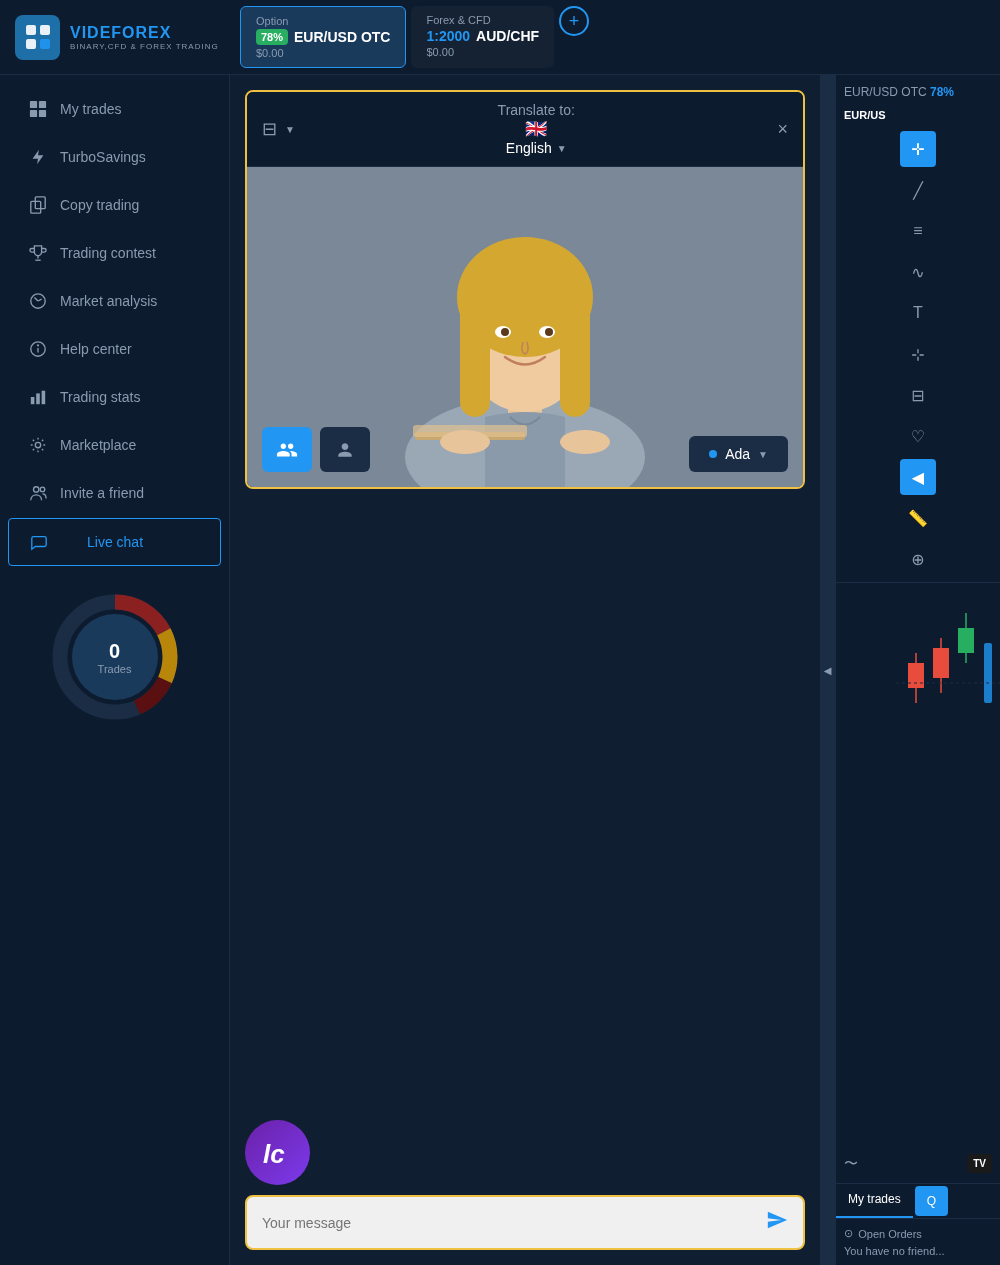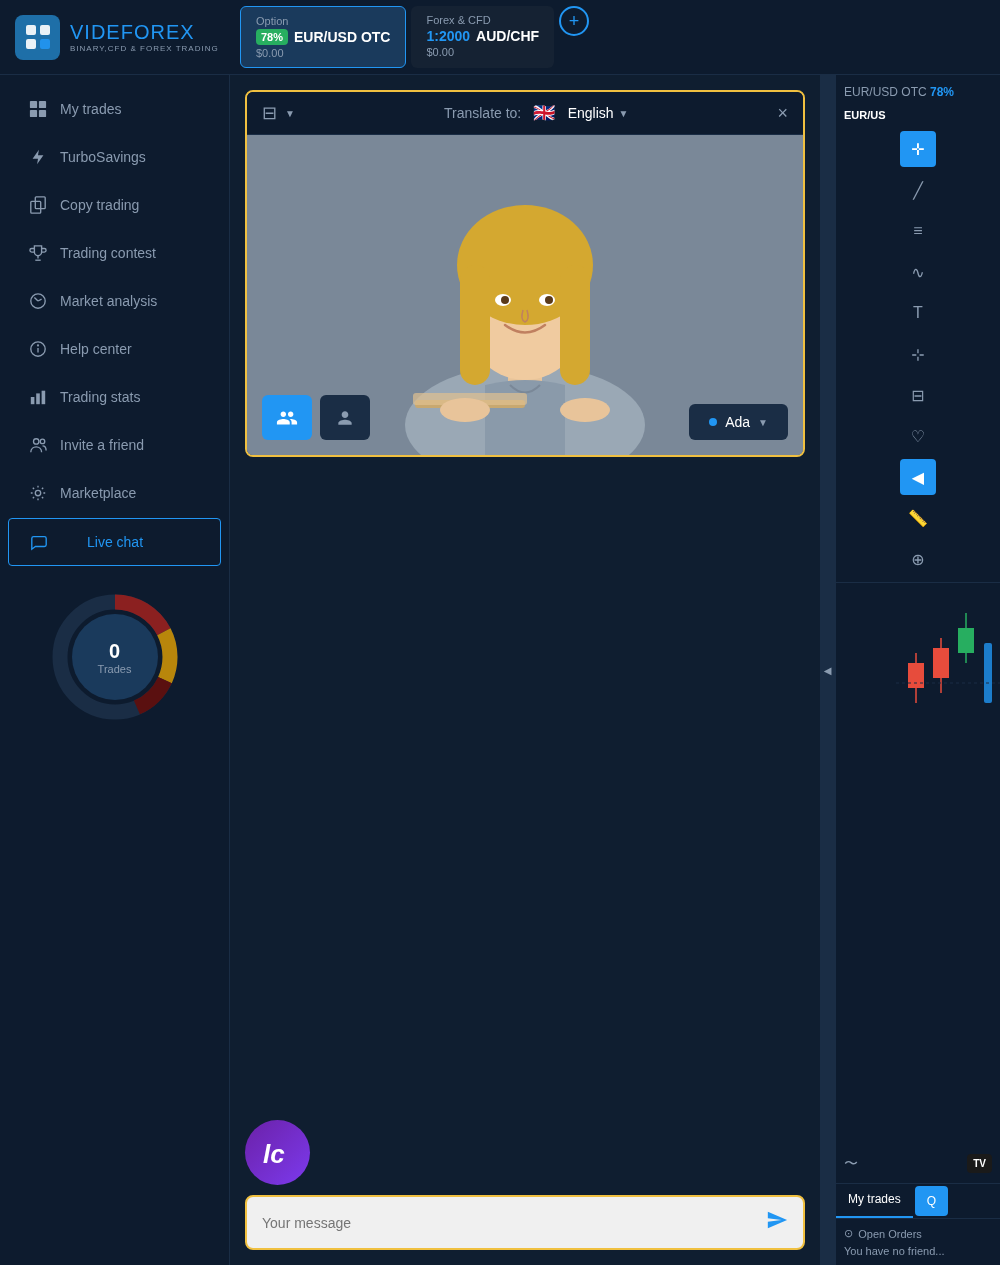"VIDEFOREX" .logo-name { font-size: 20px -> 16px; font-weight: normal -> bold }
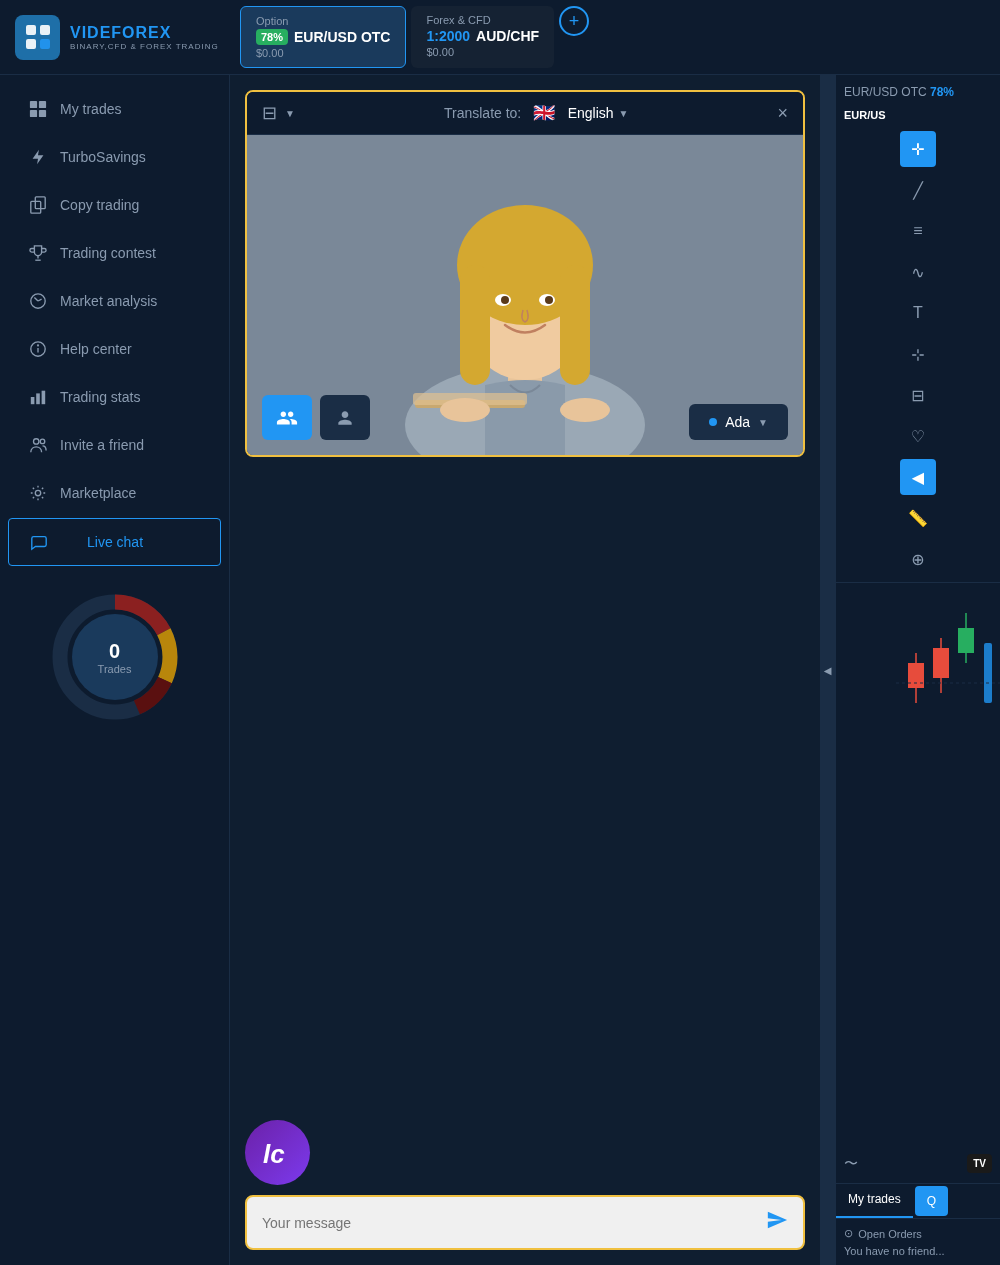"Translate to:" .popup-center { flex-direction: none -> column; gap: 12px -> 0 }
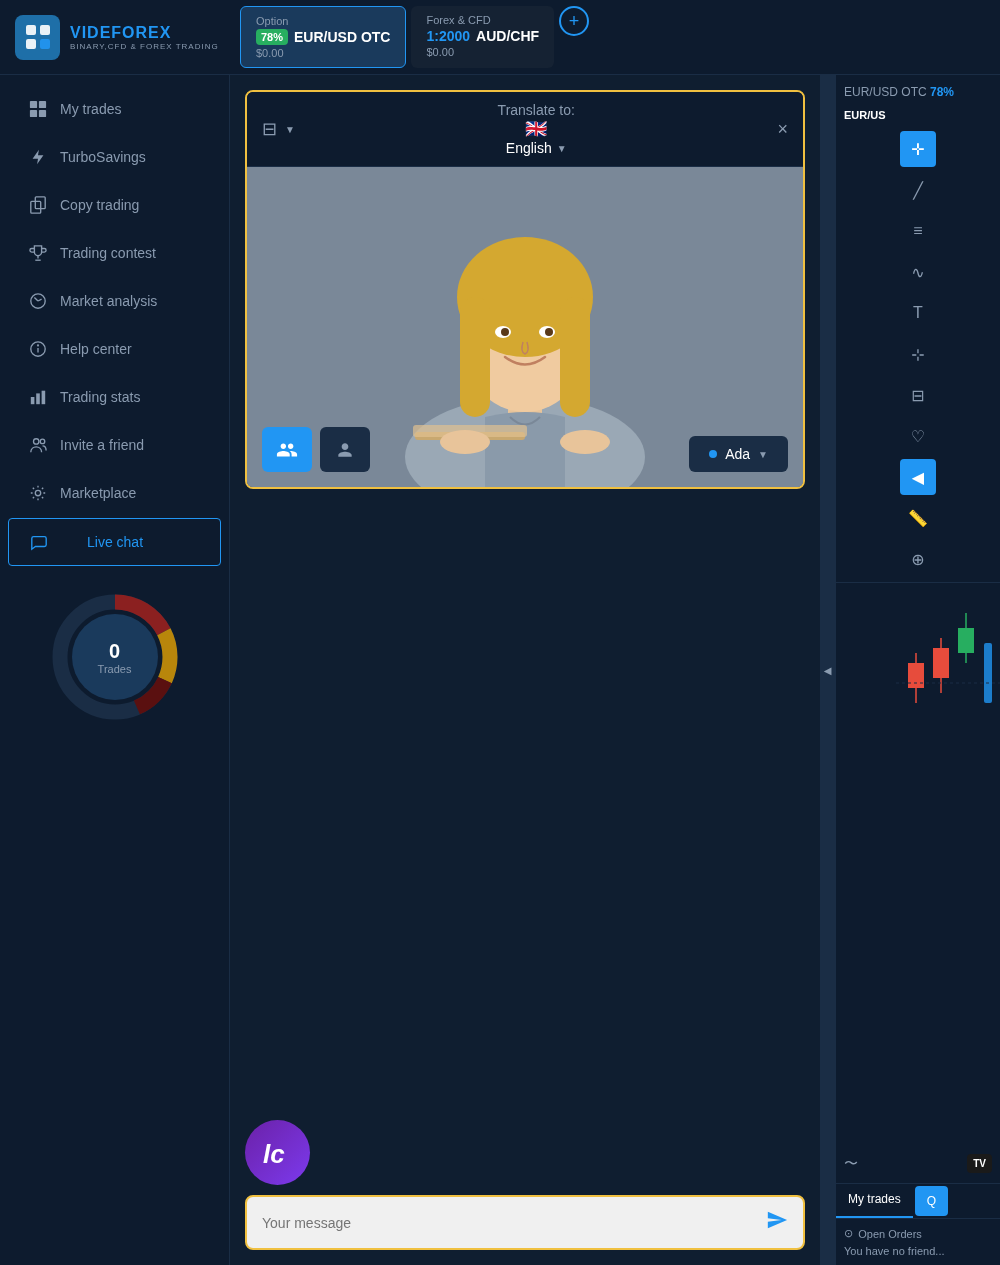"Invite a friend" div.nav-item { order: before "Marketplace" -> after "Marketplace" }
